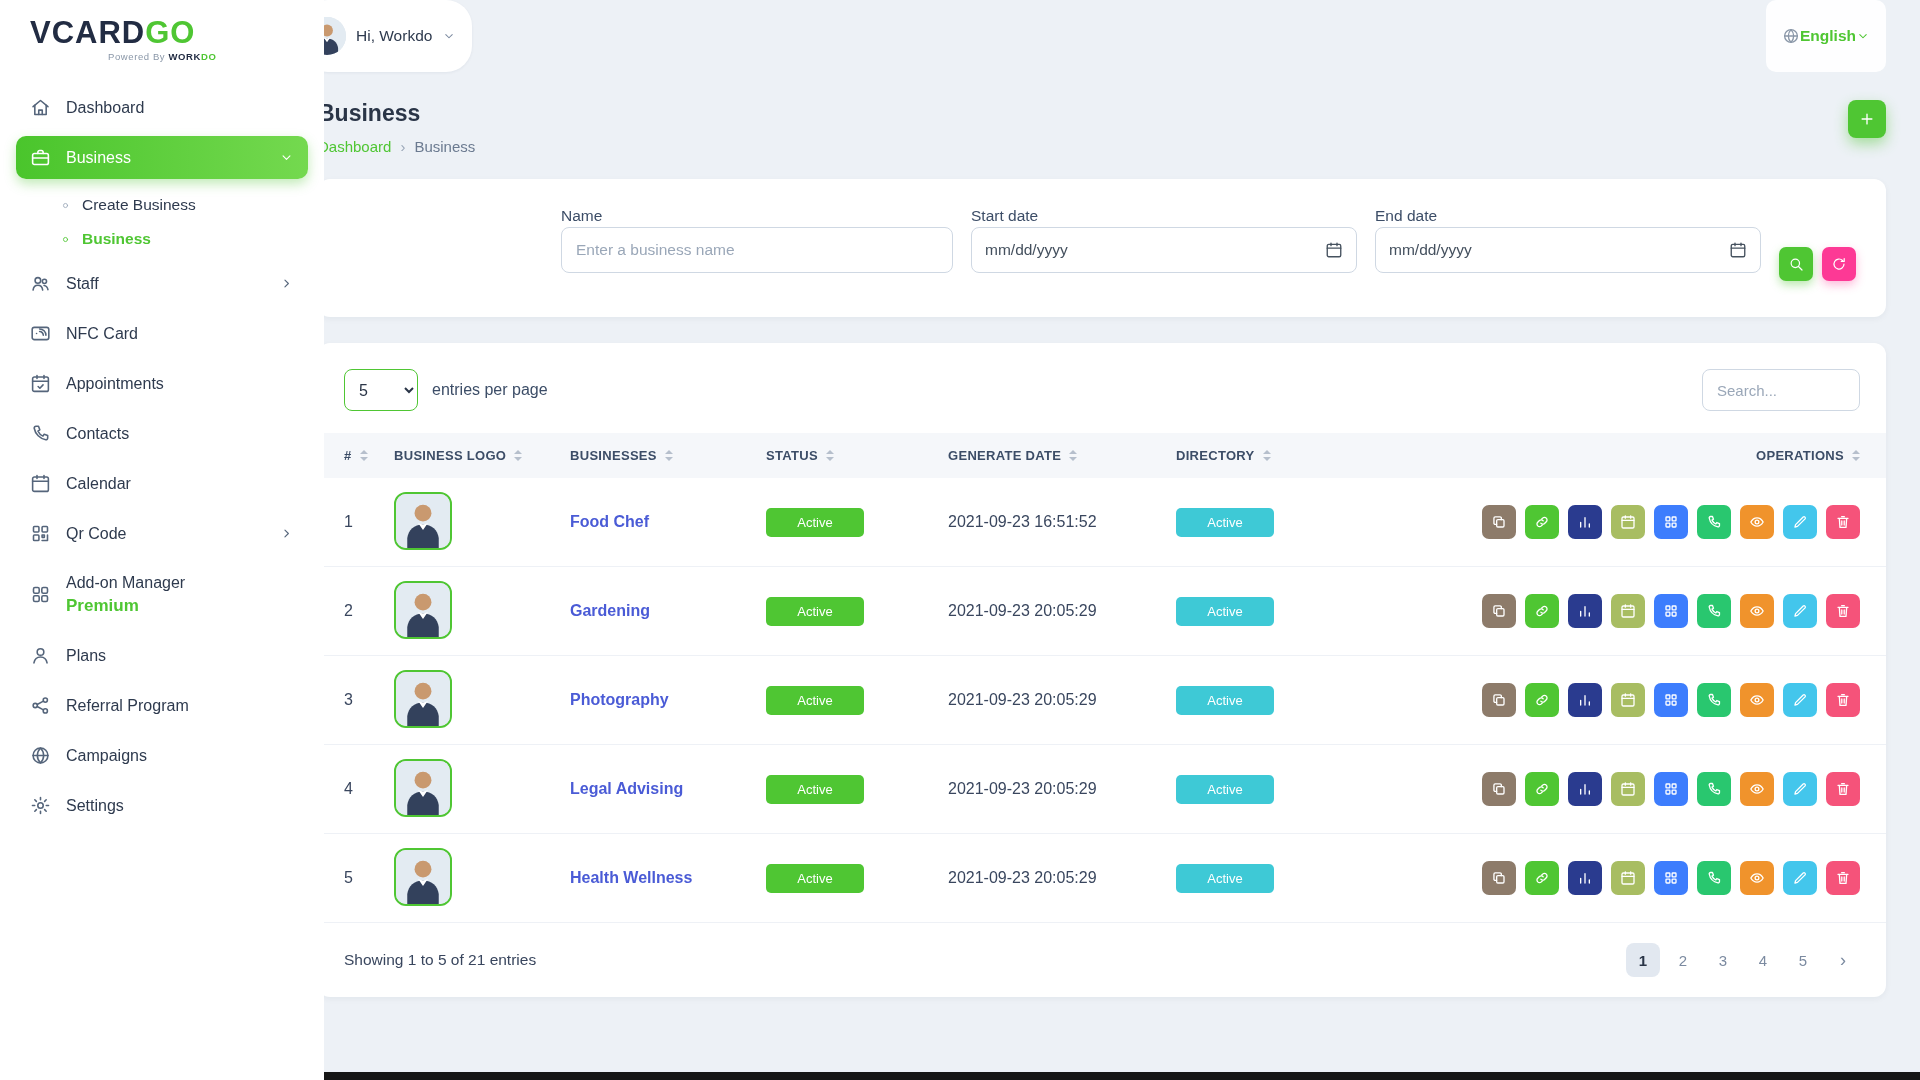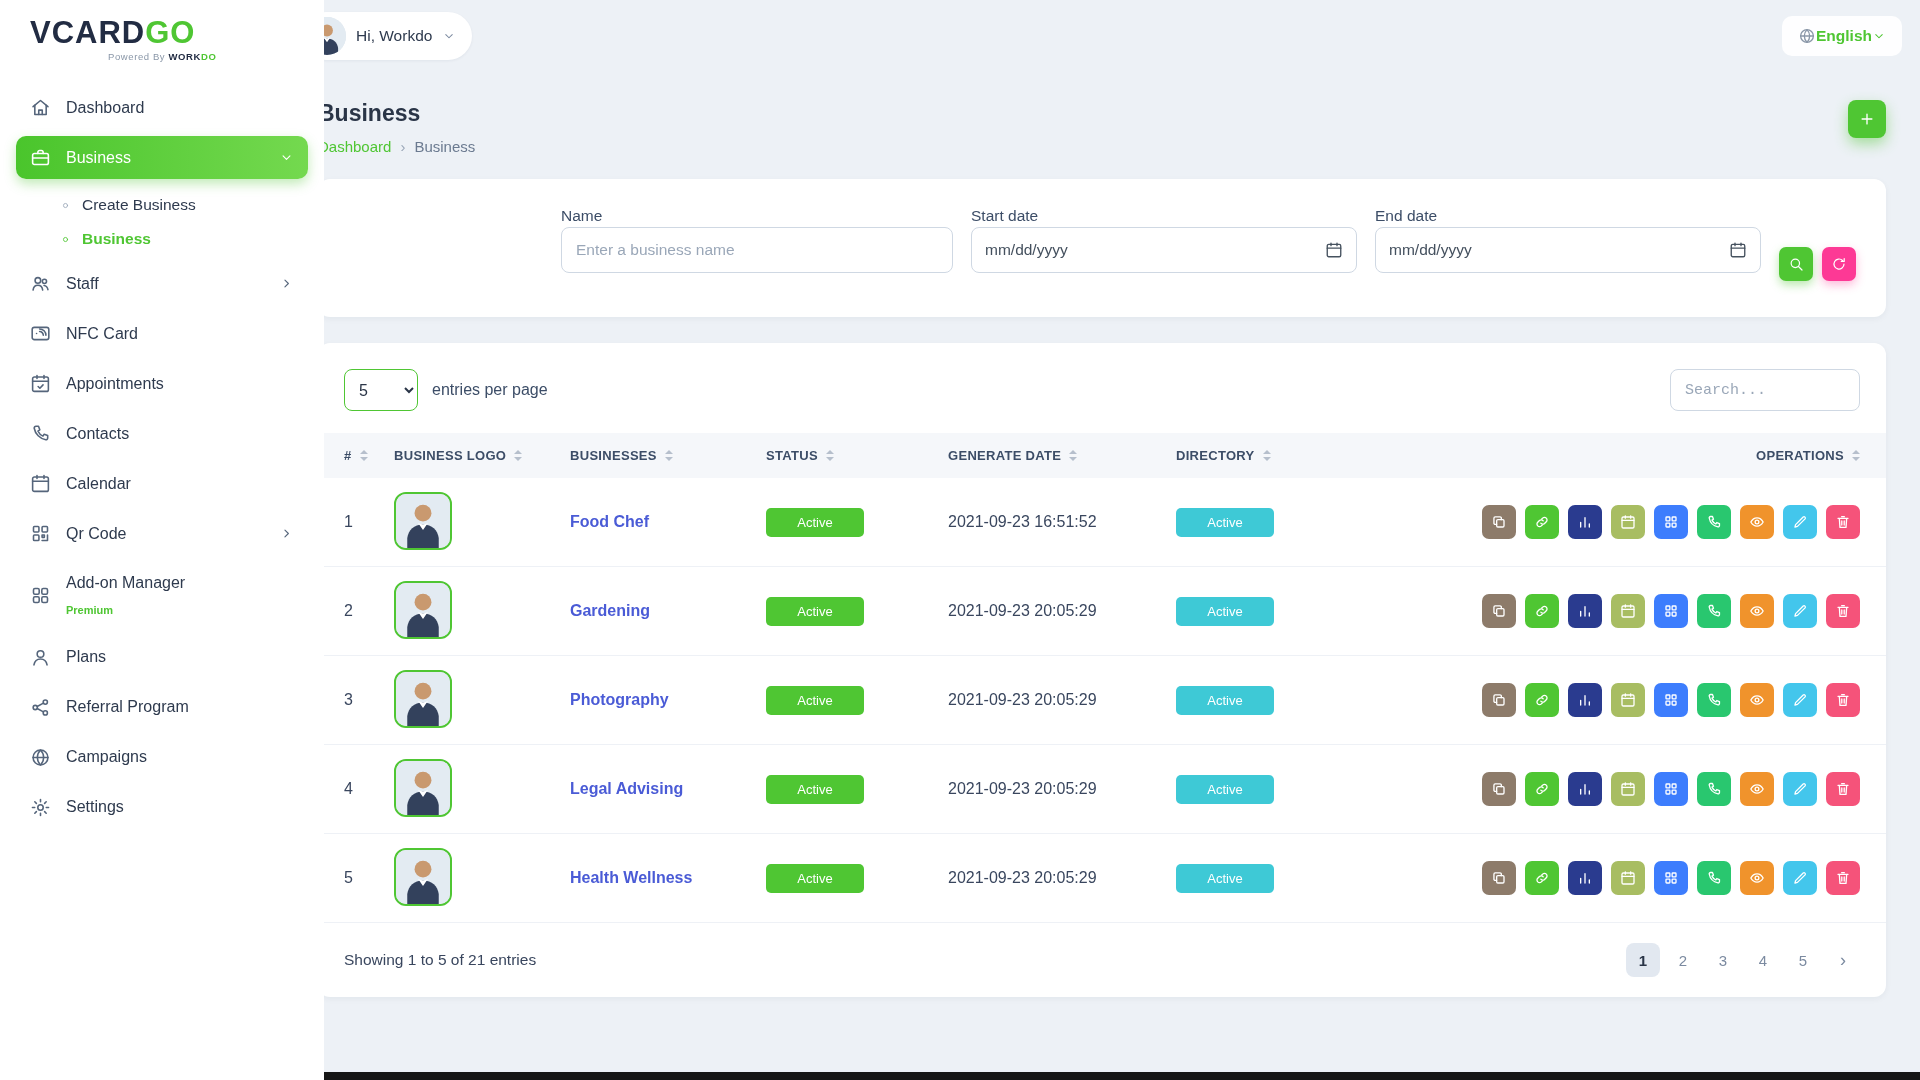"Hi, Workdo" .topbar { align-items: center -> none; right: 0 -> 16px }
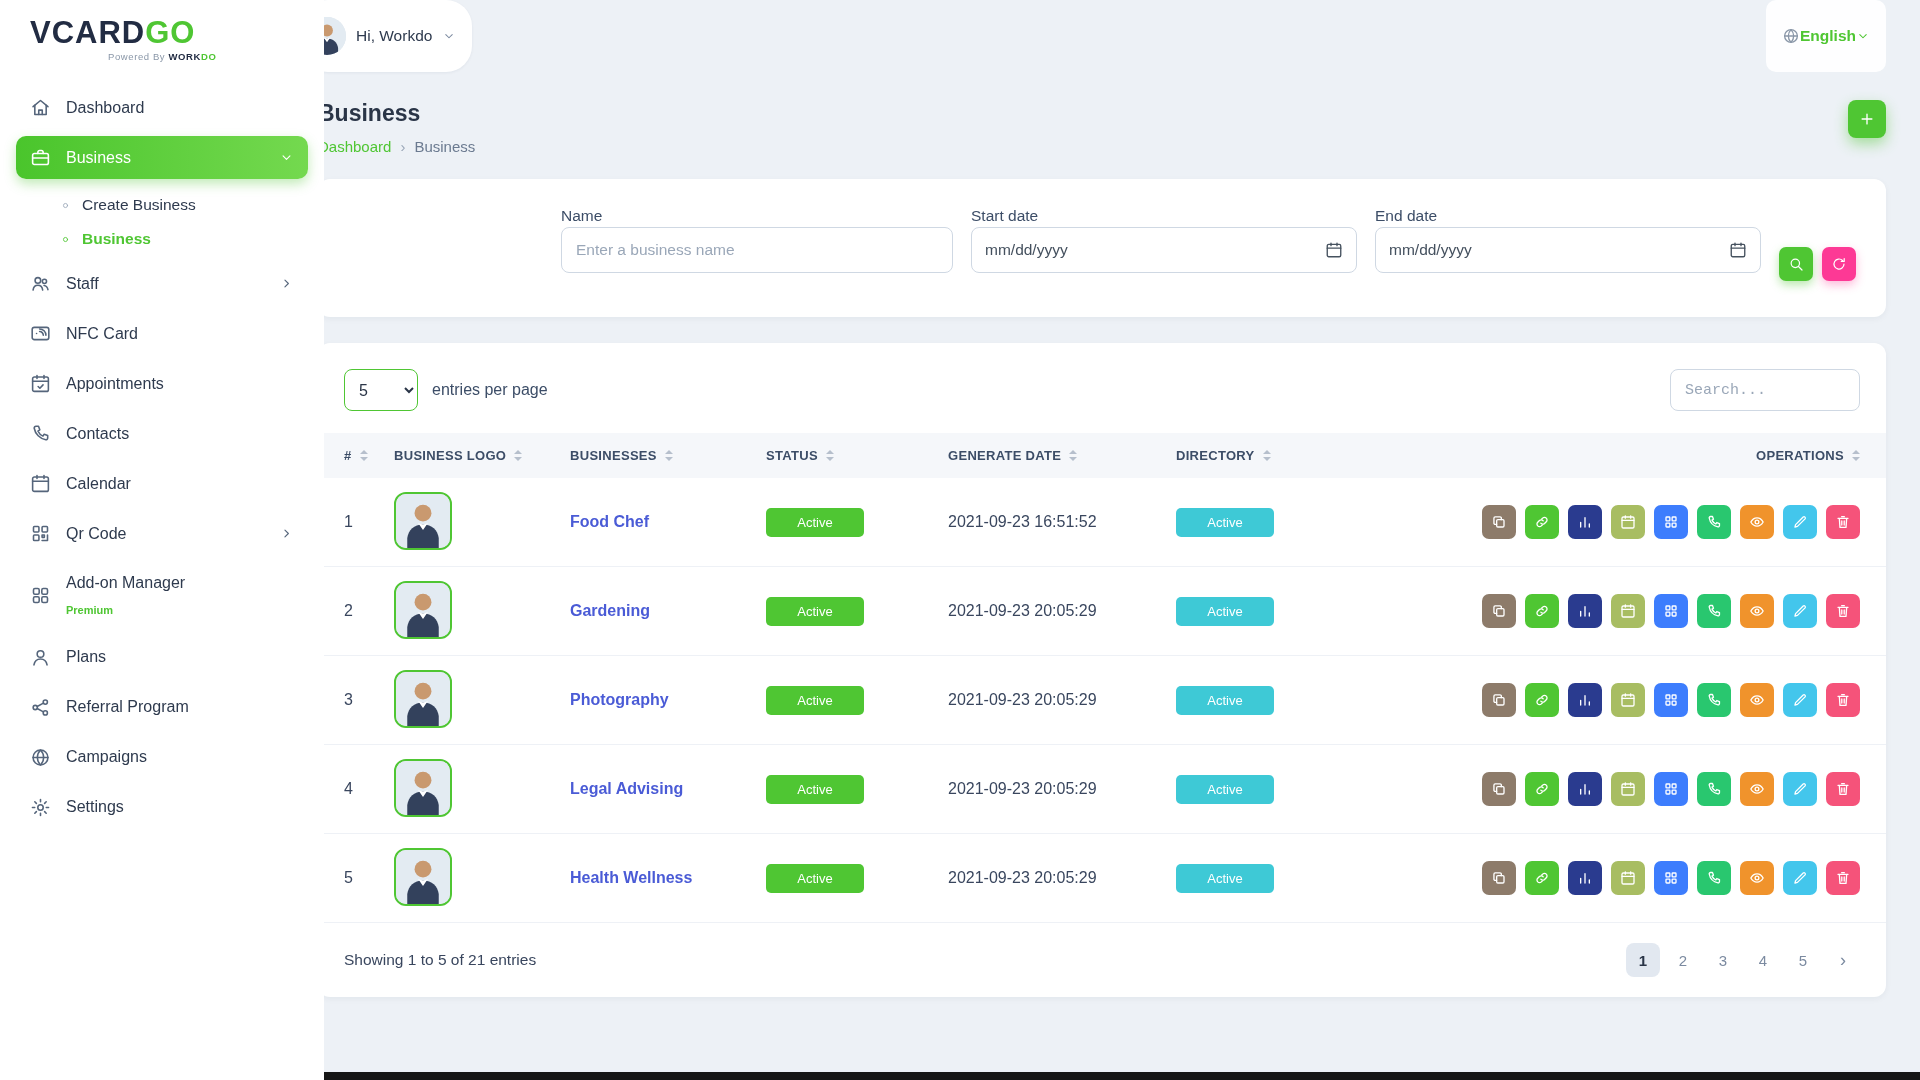"Search..." .search-input { font-family: Liberation Mono, monospace -> Liberation Sans, sans-serif; width: 190px -> 158px }
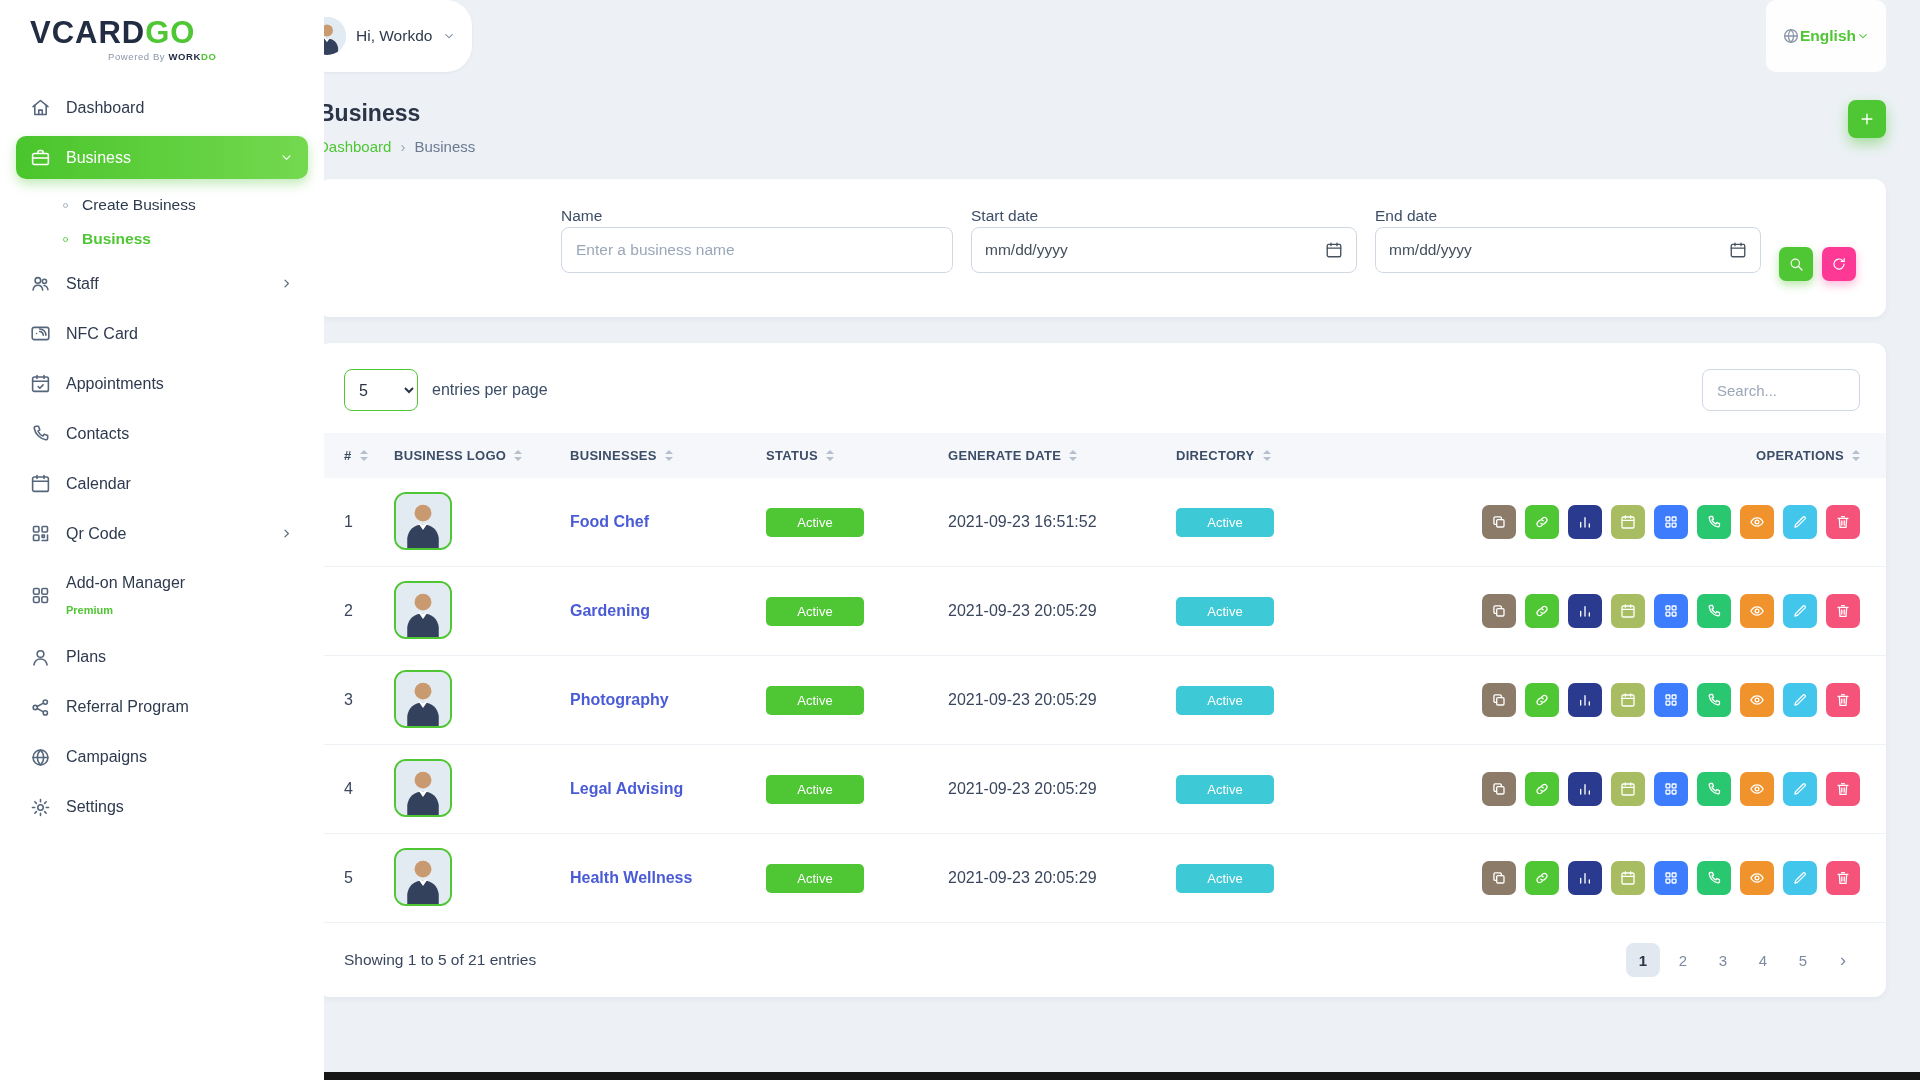"Premium" .nav-sublabel { font-size: 11px -> 17px; margin-top: 11px -> 2px }
